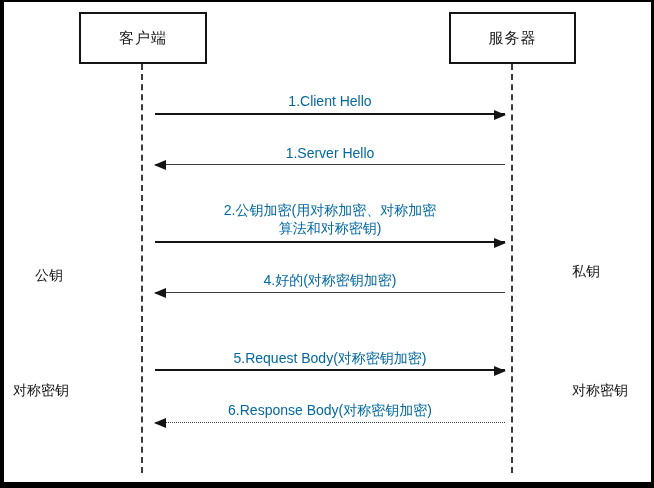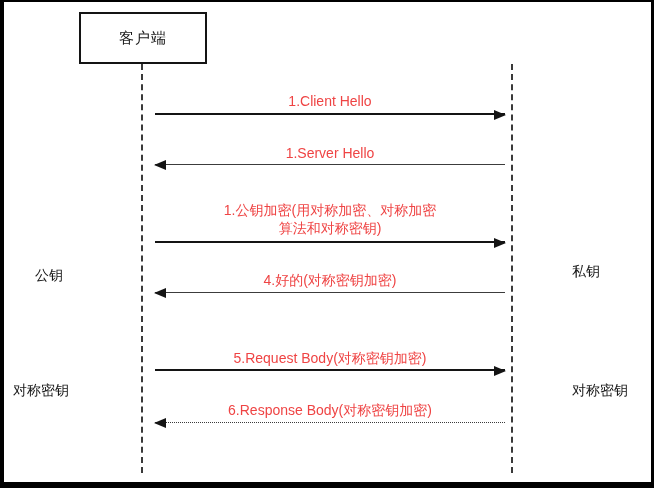"服务器" div.actor-box { html: none -> <div> <span>服务器</span> </div> }
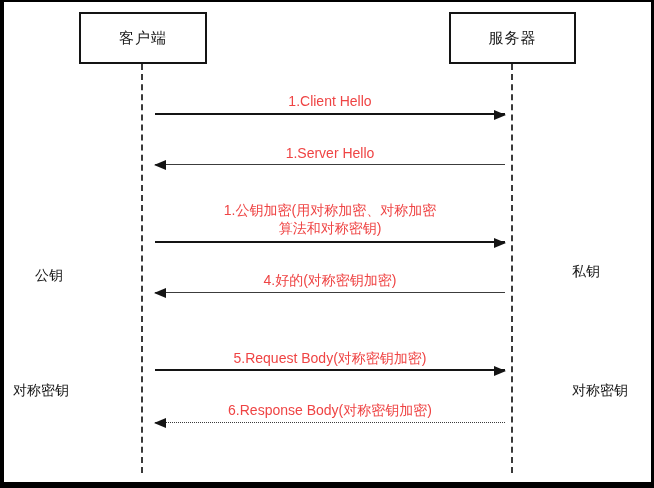"1.Client Hello" .msg-label { color: #ef4444 -> #0369a1 }
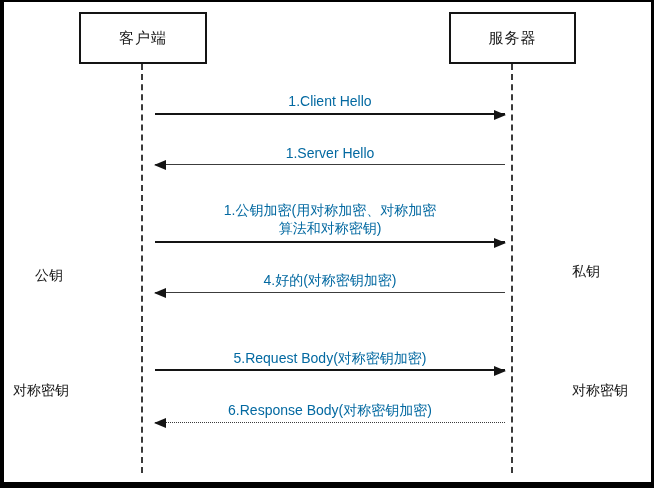"1.公钥加密(用对称加密、对称加密" div.msg-label { text: 1 -> 2 }
